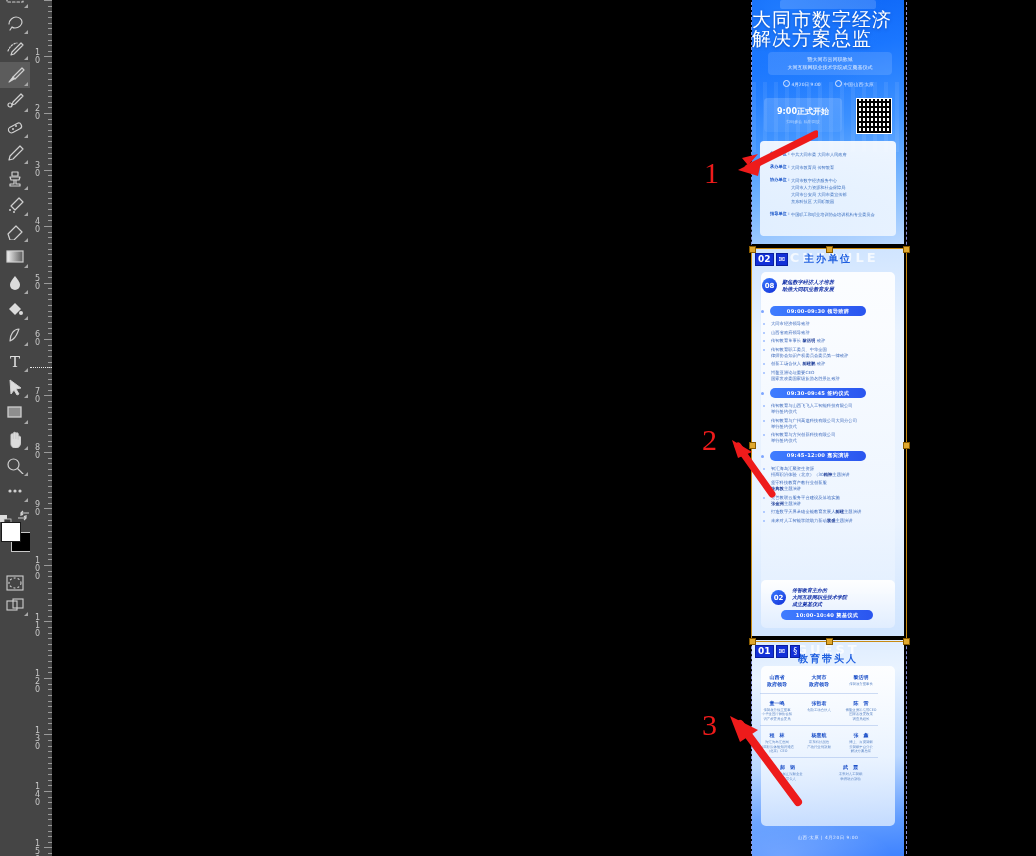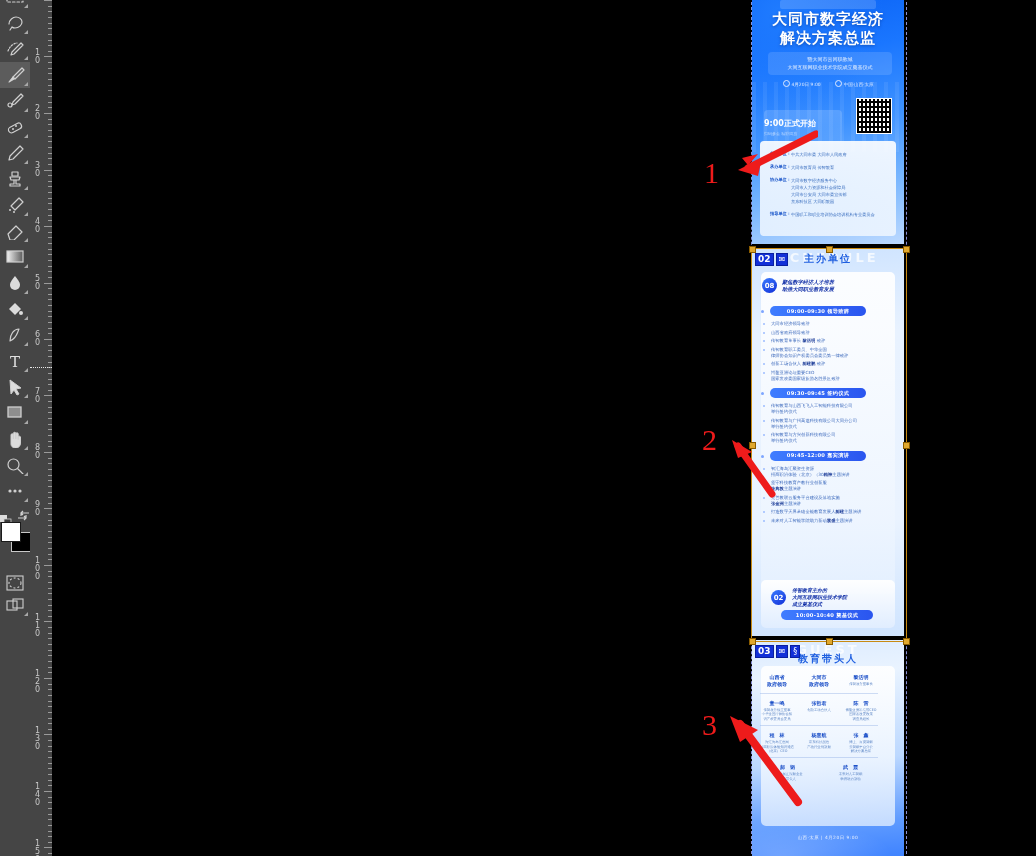"大同市数字经济" .p-title { font-size: 15px -> 19px; font-weight: bold -> normal; text-align: center -> none }
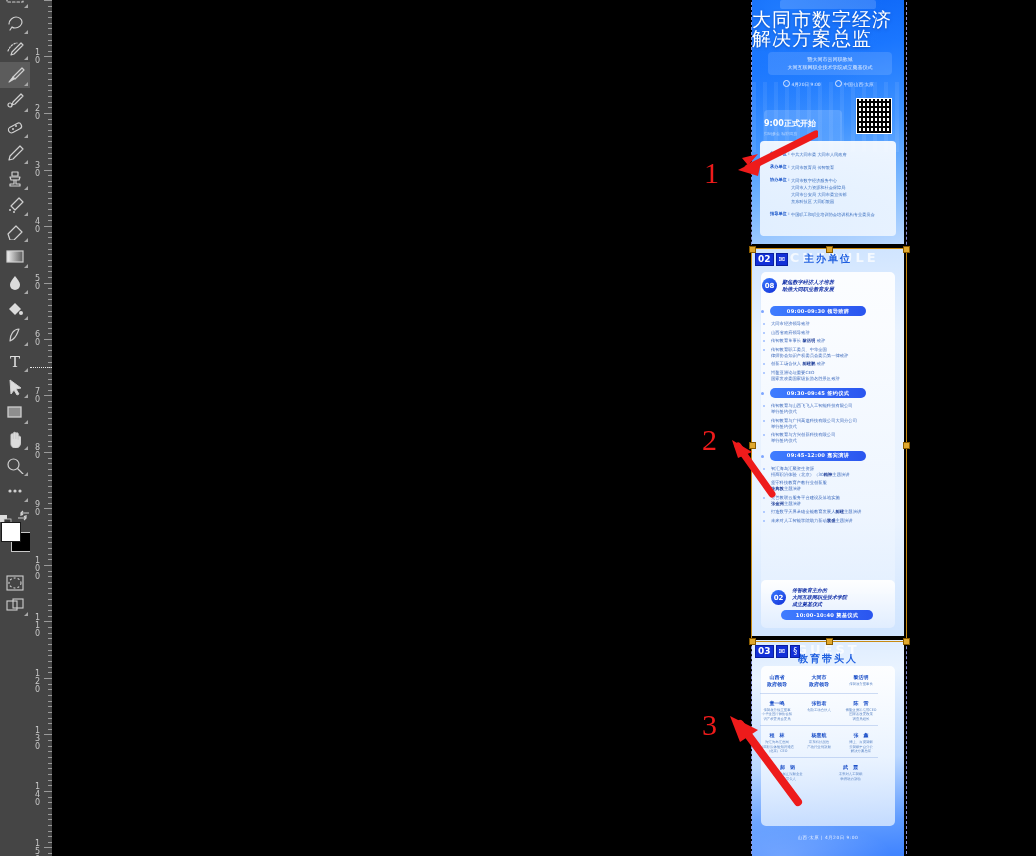"9:00正式开始" .p-start { align-items: none -> center; margin-top: 12px -> none }
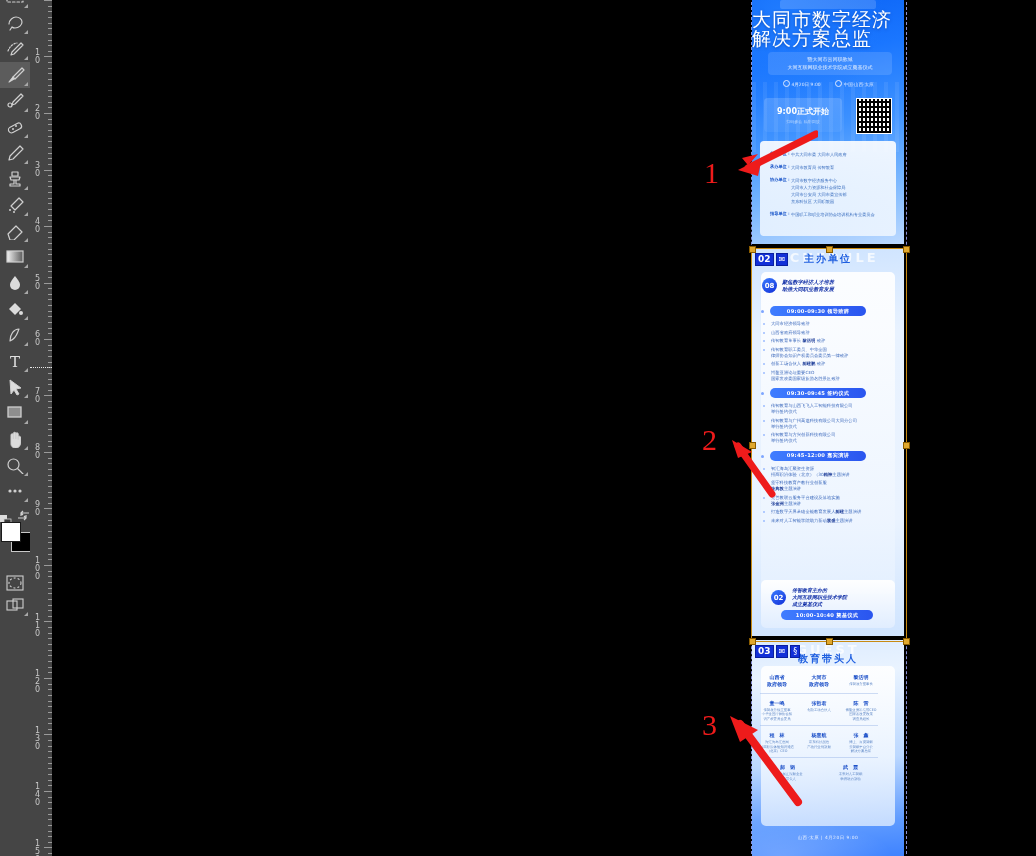"03" span.sec-num { text: 03 -> 01 }
